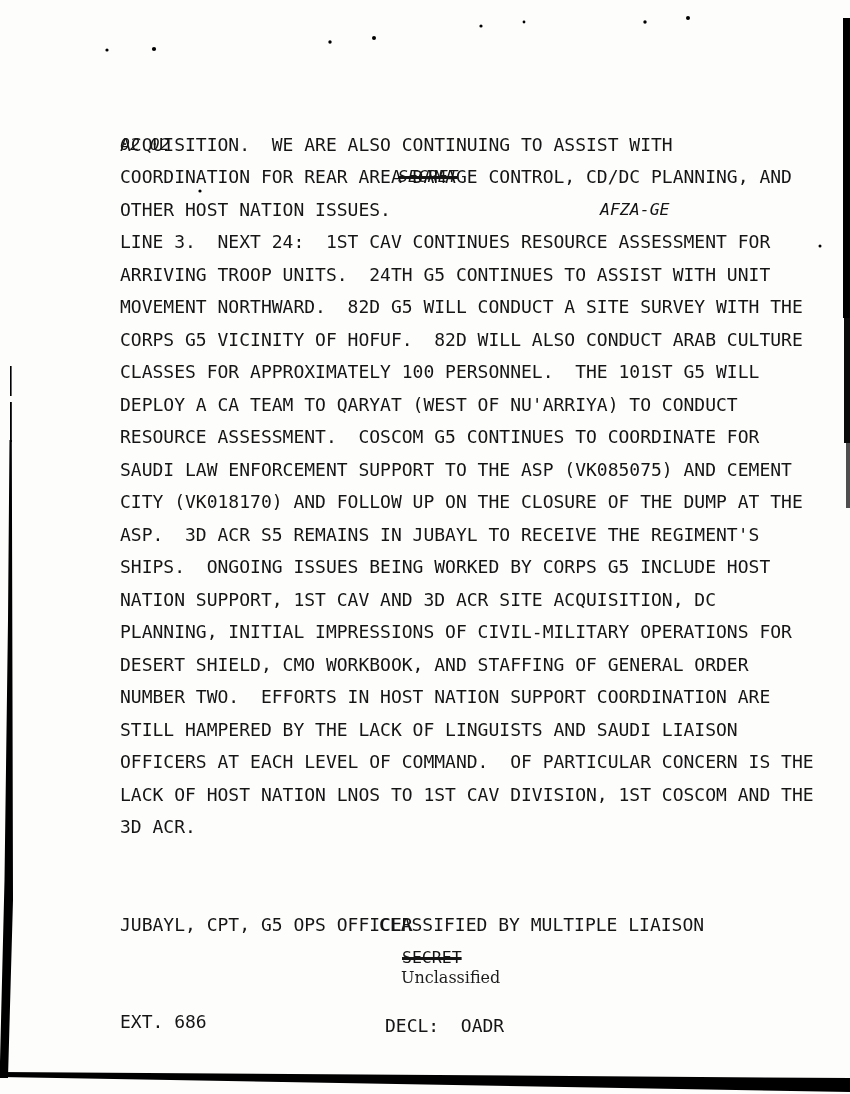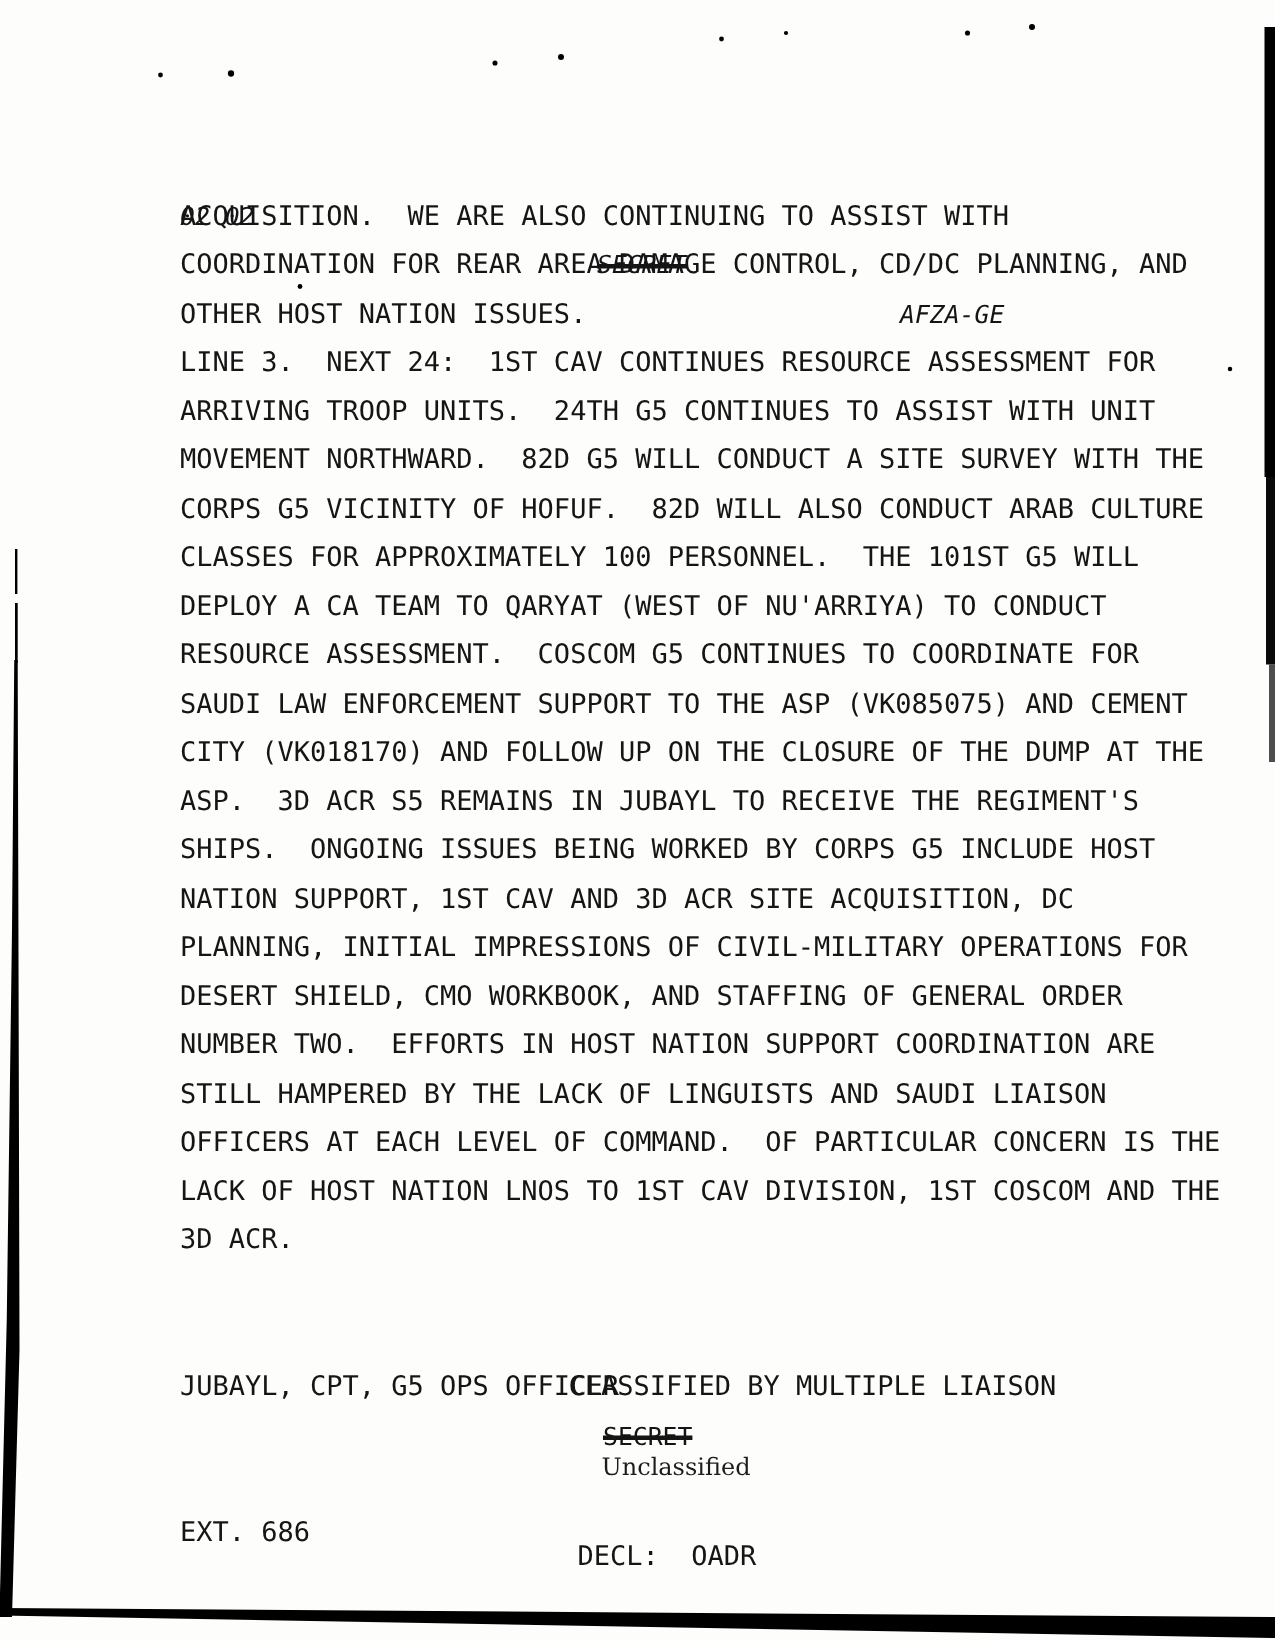"DECL: OADR" .col-right-2 { top: 16px -> 4px }
